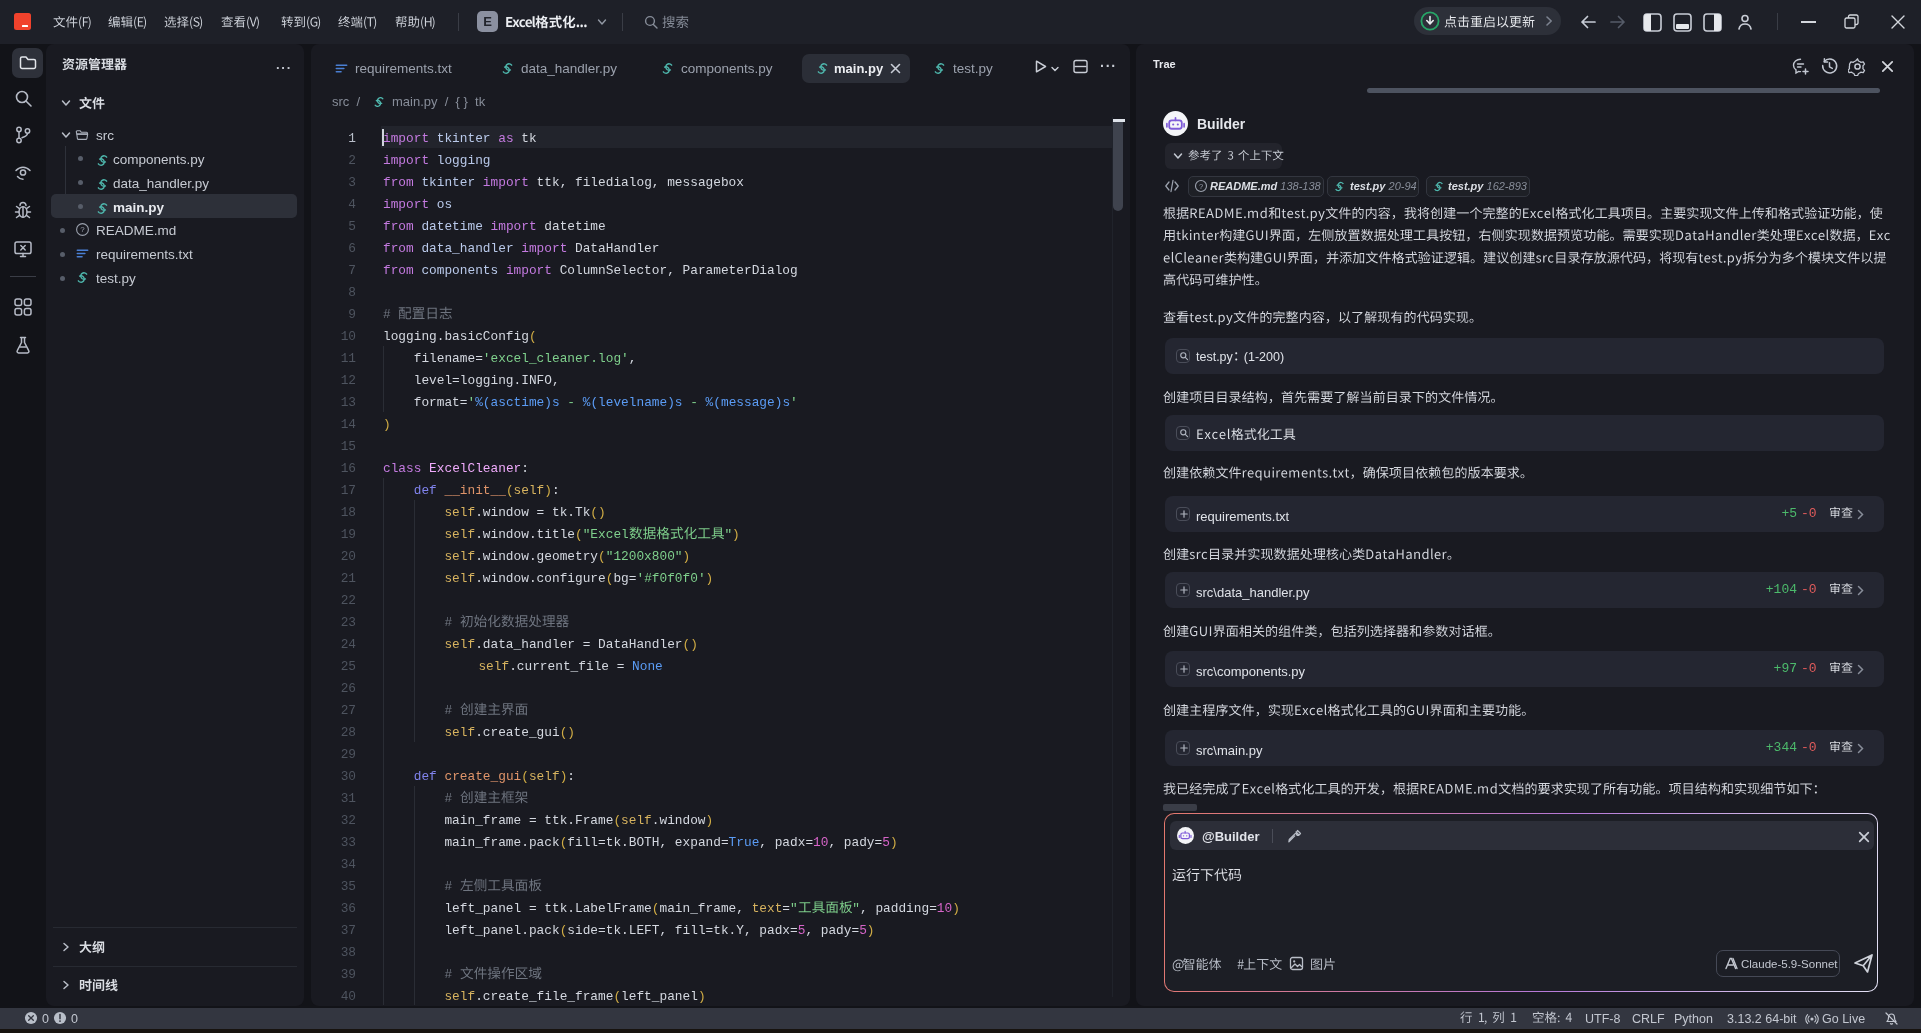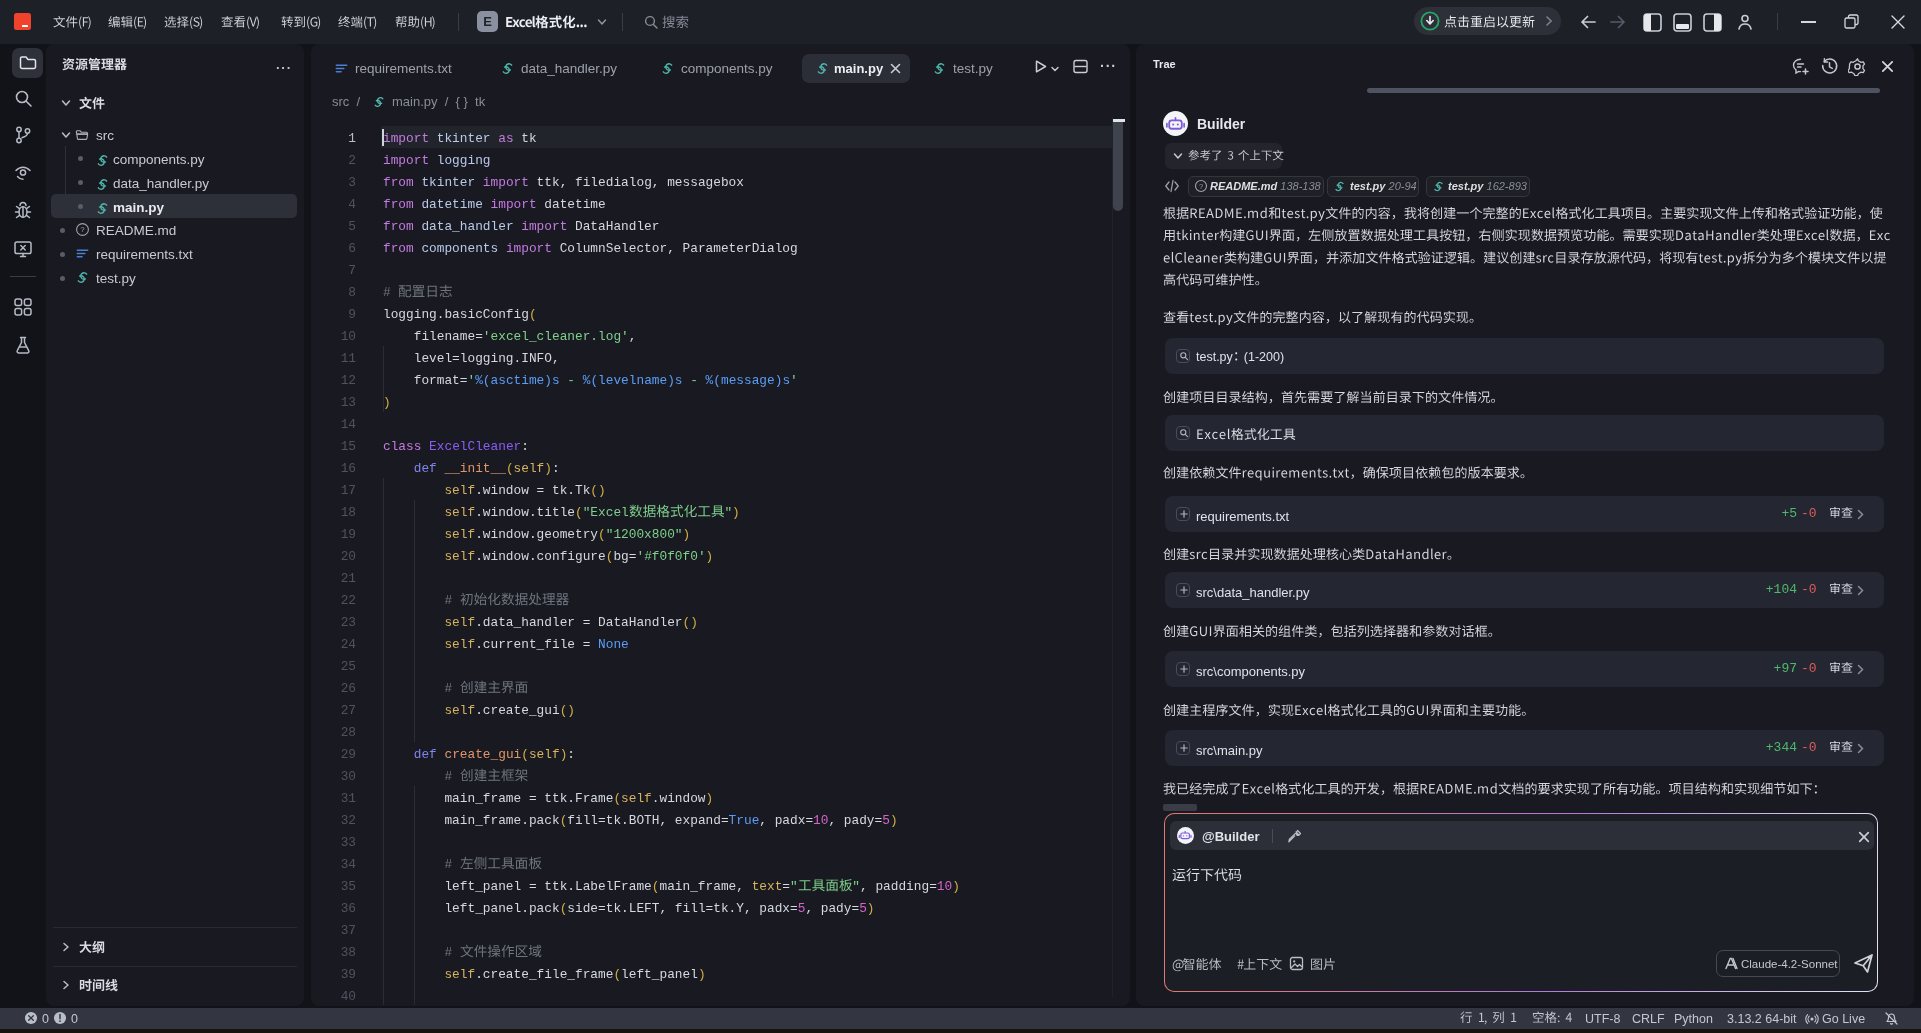"import os" div { html: none -> <div><i>import</i><i> </i><i>os</i></div> }
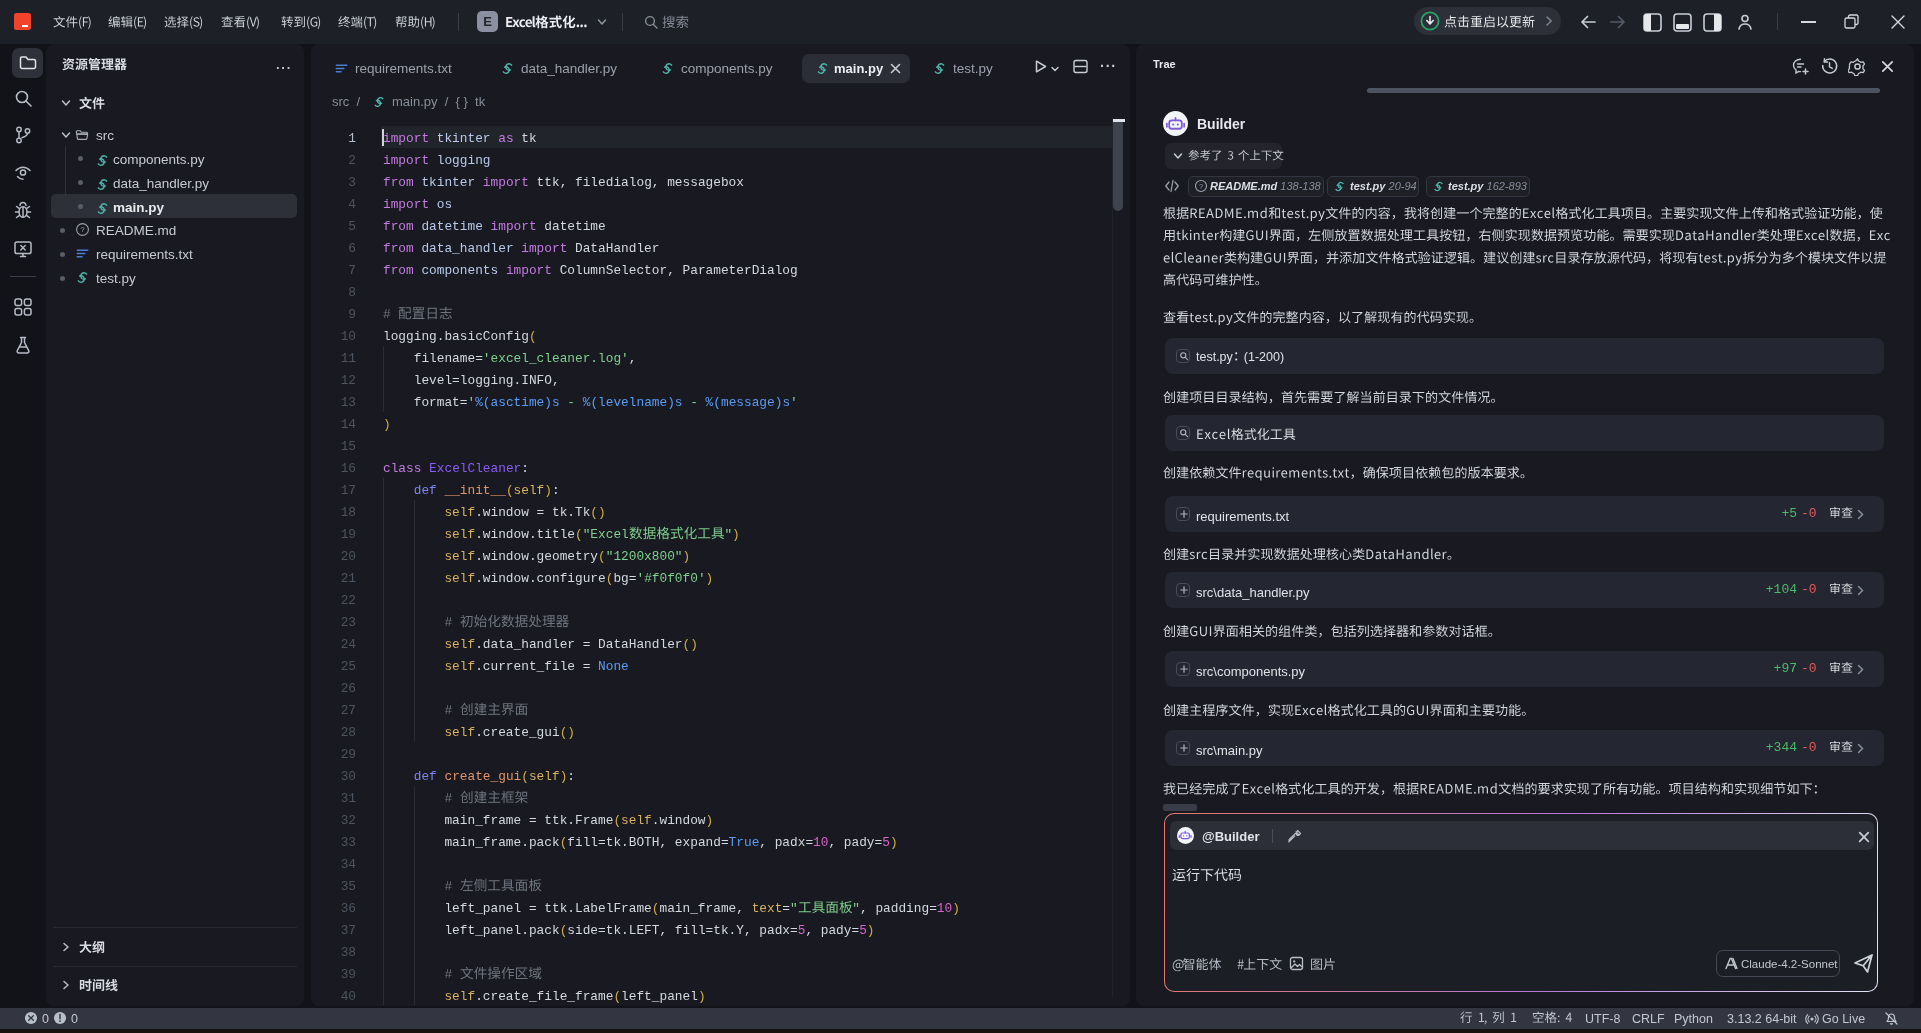"ExcelCleaner" i { color: #8b5cf6 -> #f0abfc }
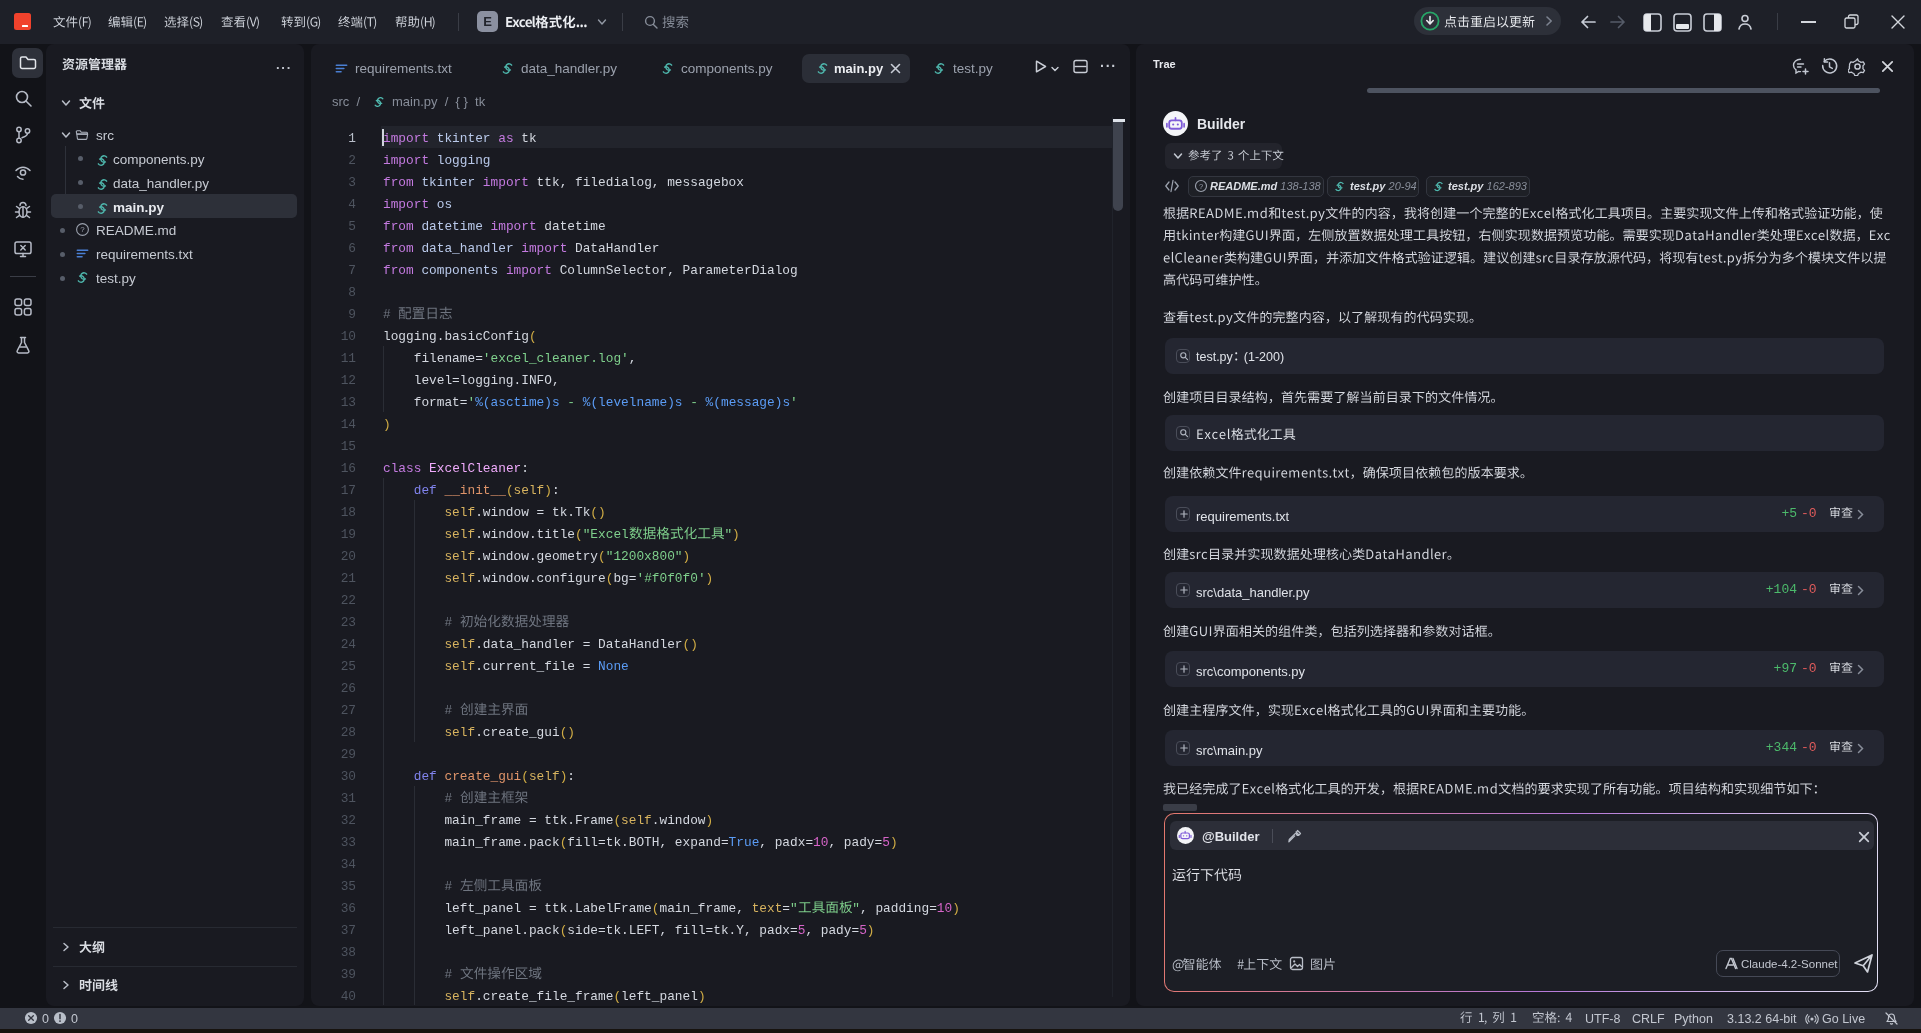"self.current_file = None" div { margin-left: none -> 34px }
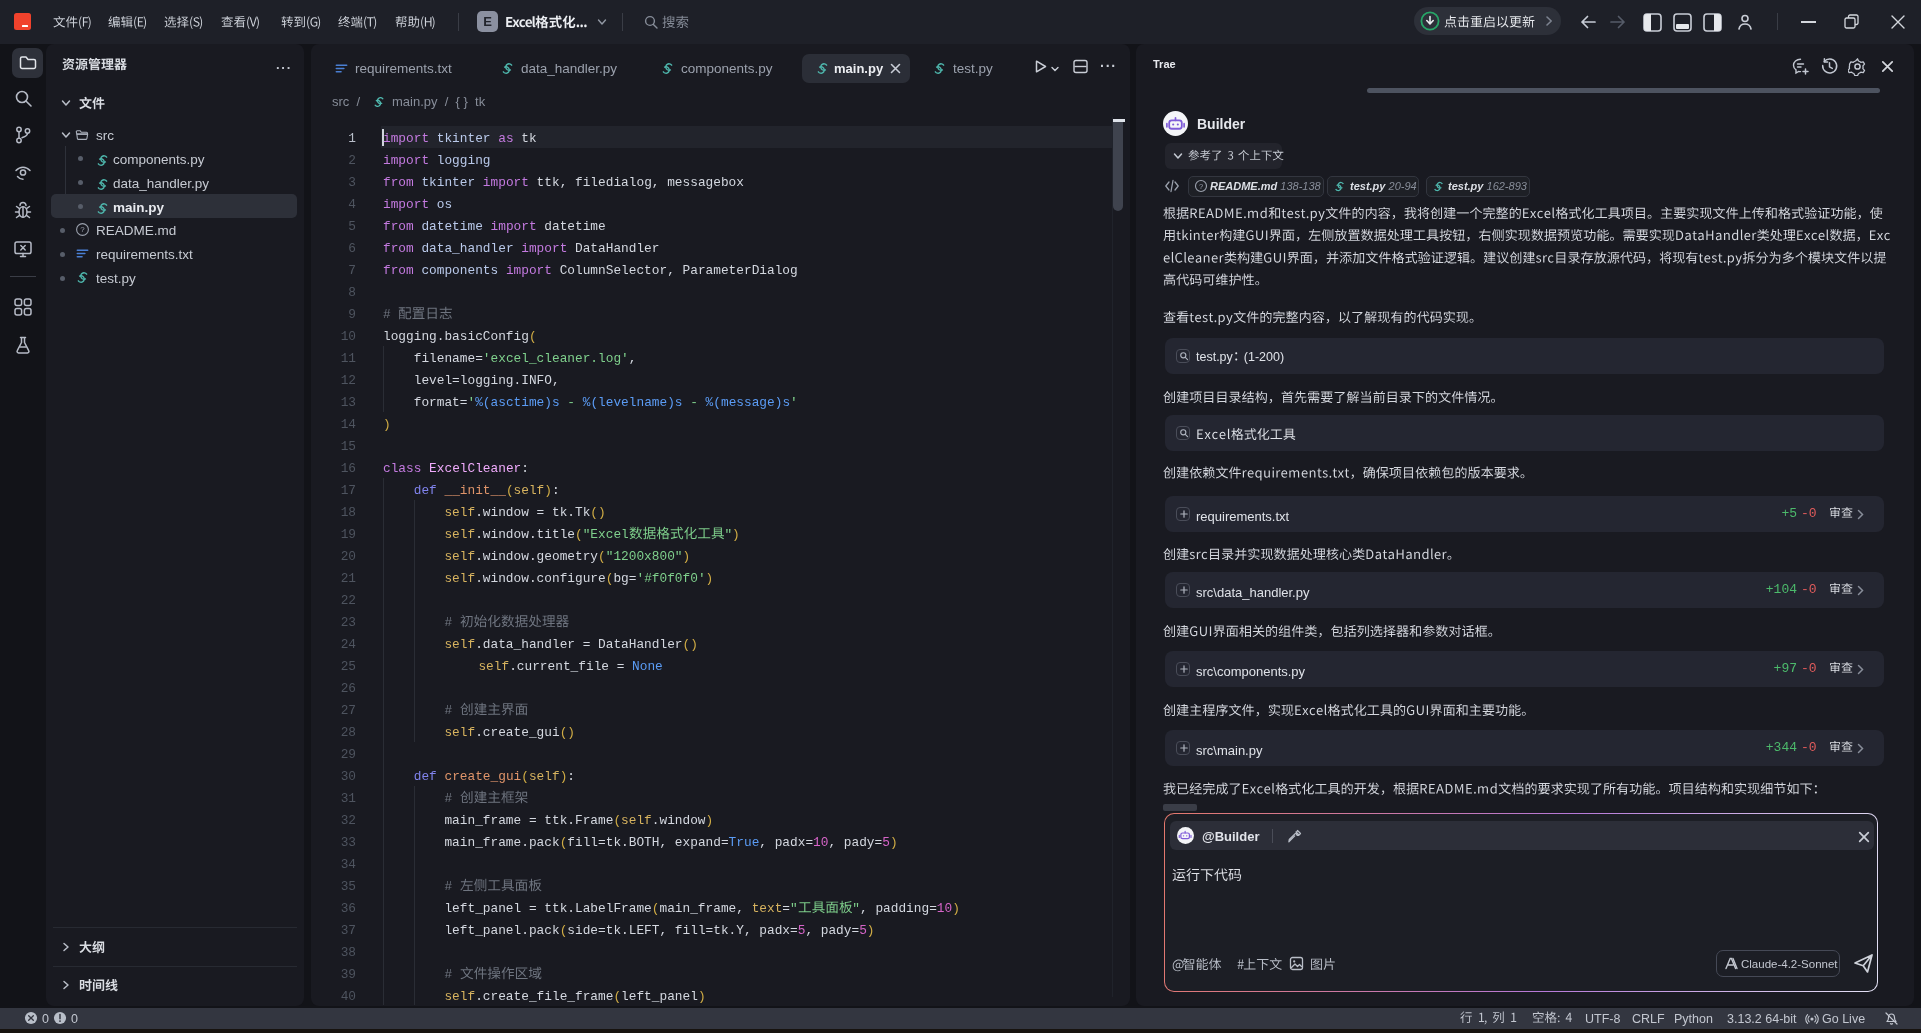"Claude-4.2-Sonnet" div.abs { text: Claude-4.2-Sonnet -> Claude-5.9-Sonnet }
